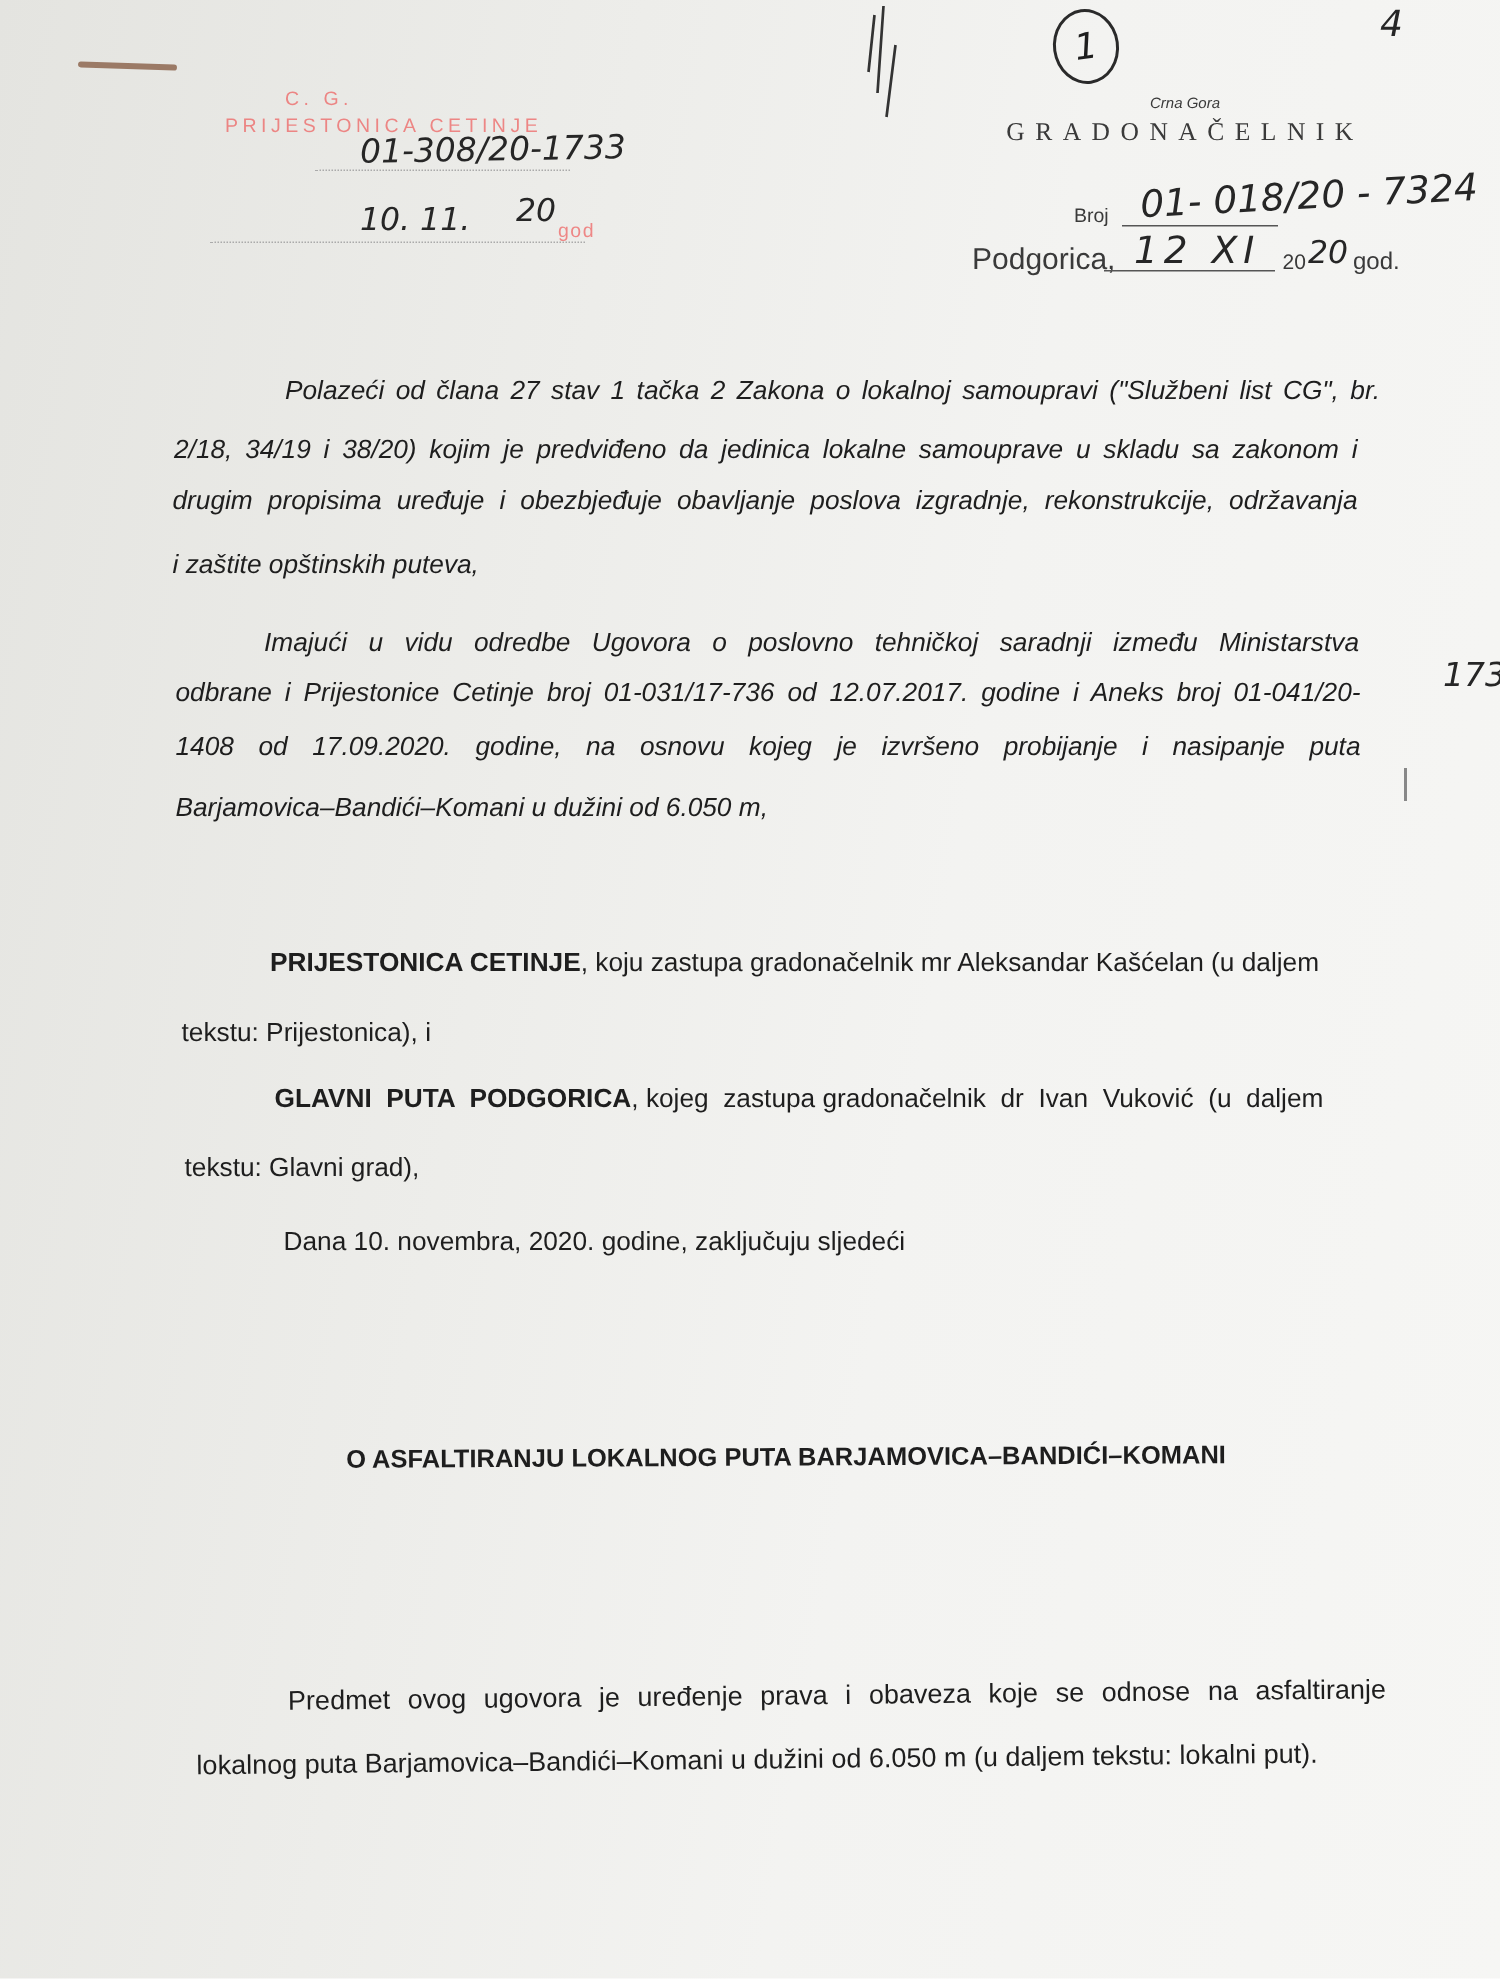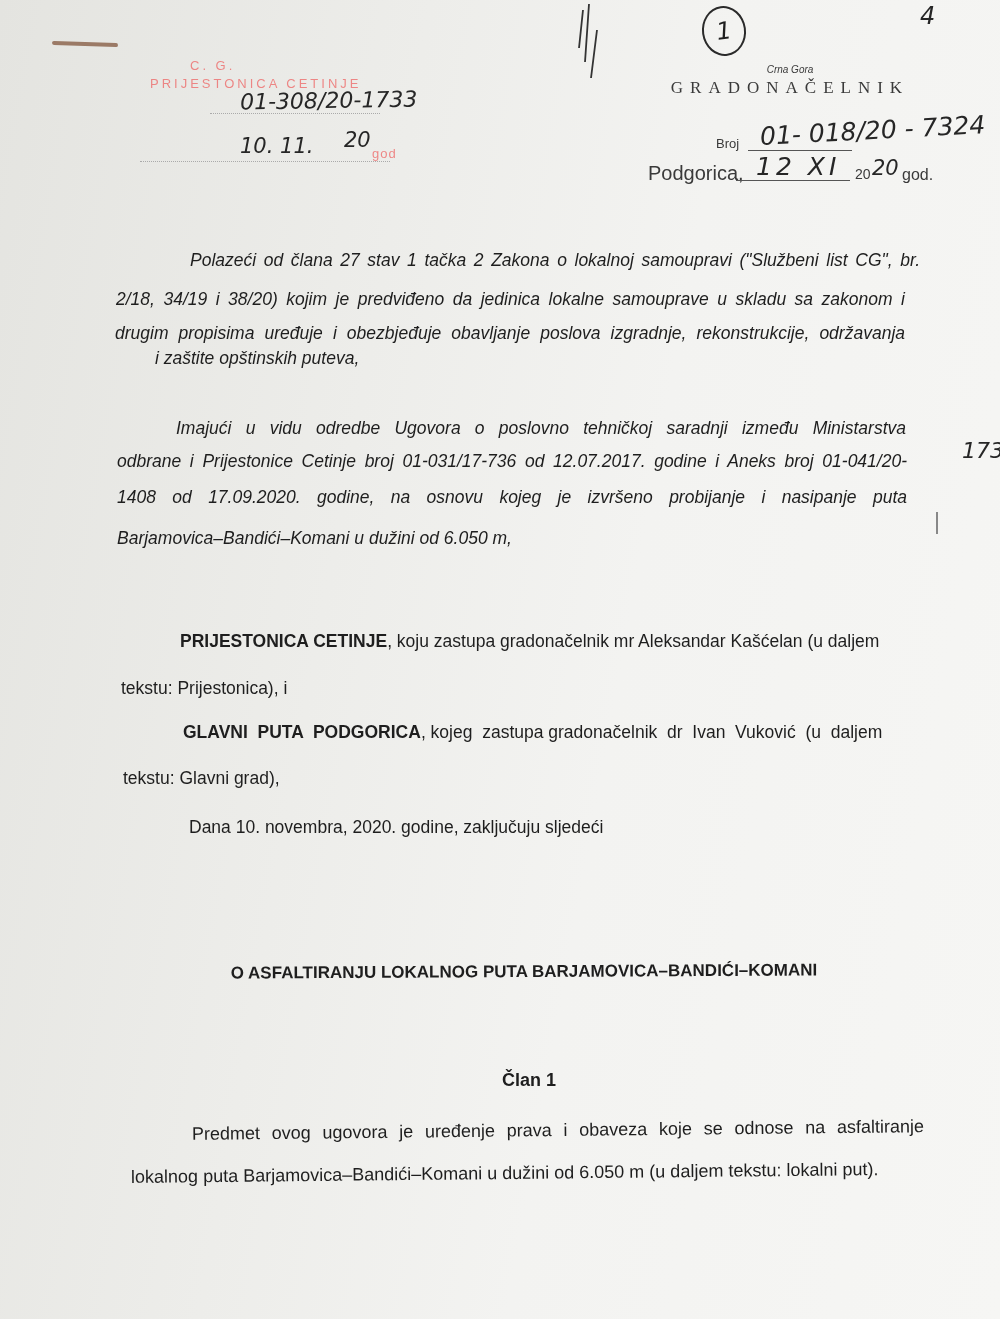"i zaštite opštinskih puteva," div.line { margin-left: 40px -> none; top: 348px -> 366px }
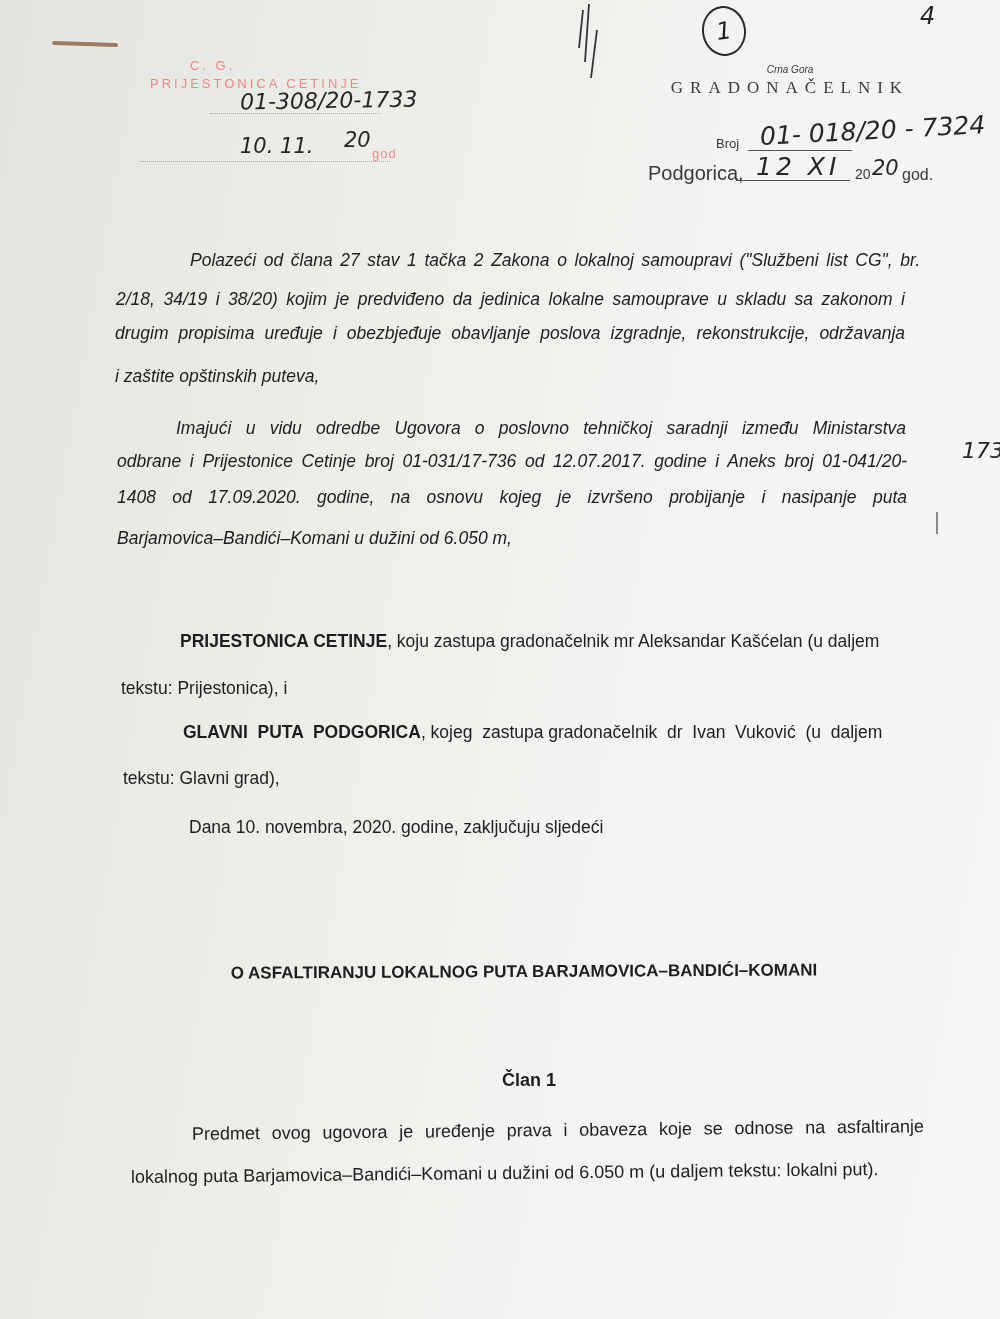"Član 1" div.center { html: <div>Član 1</div> -> none }
